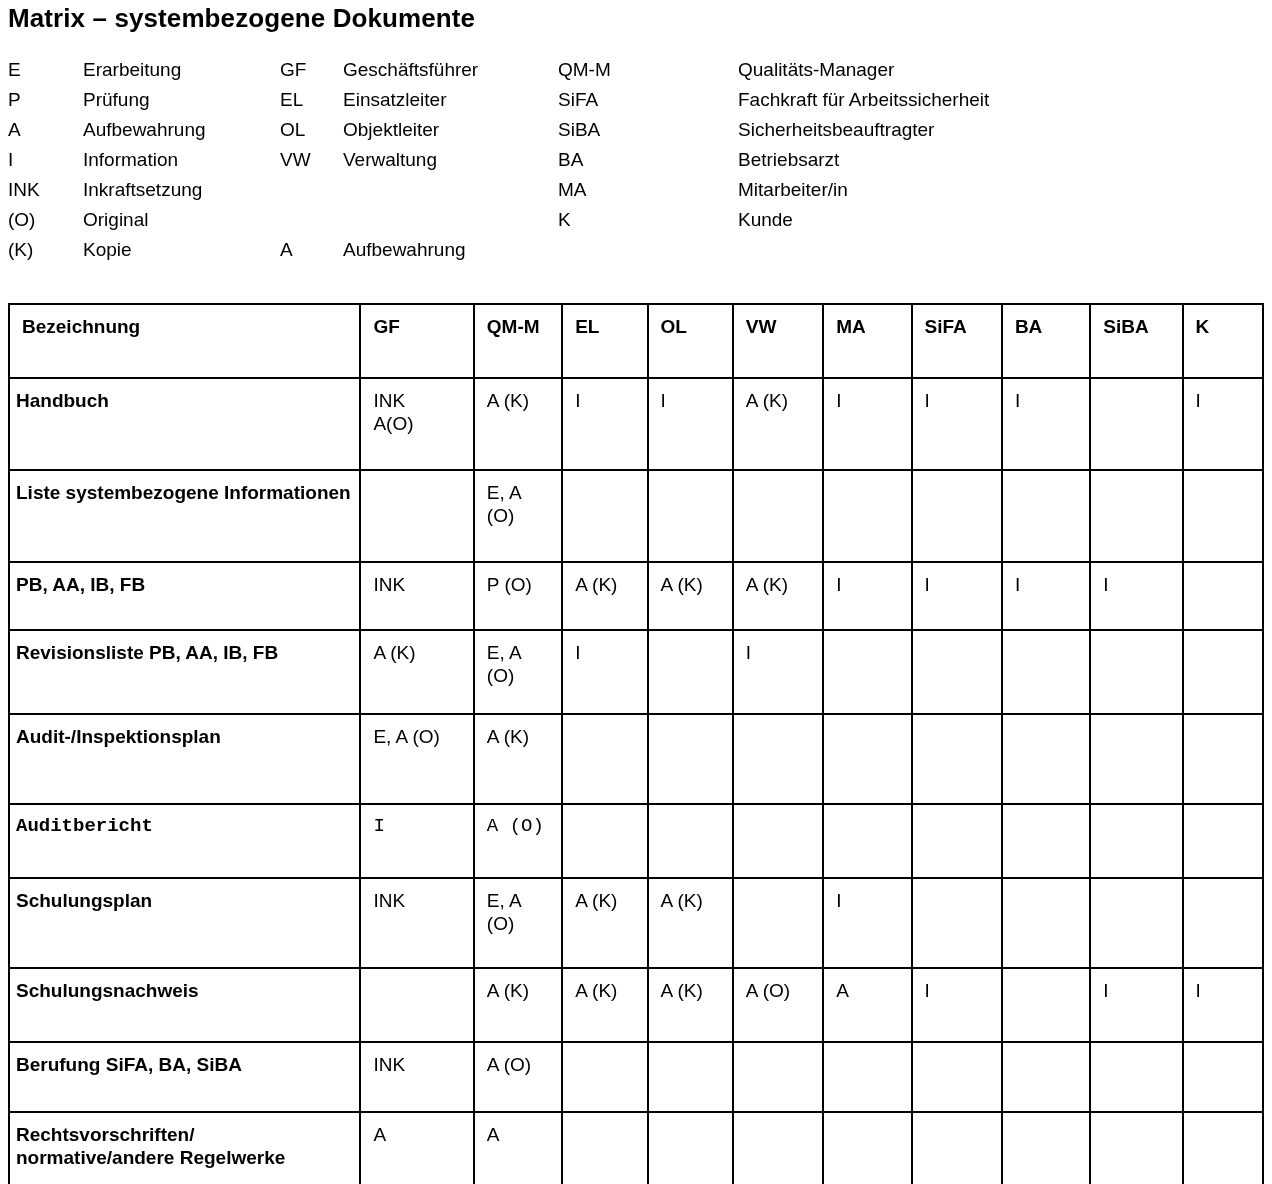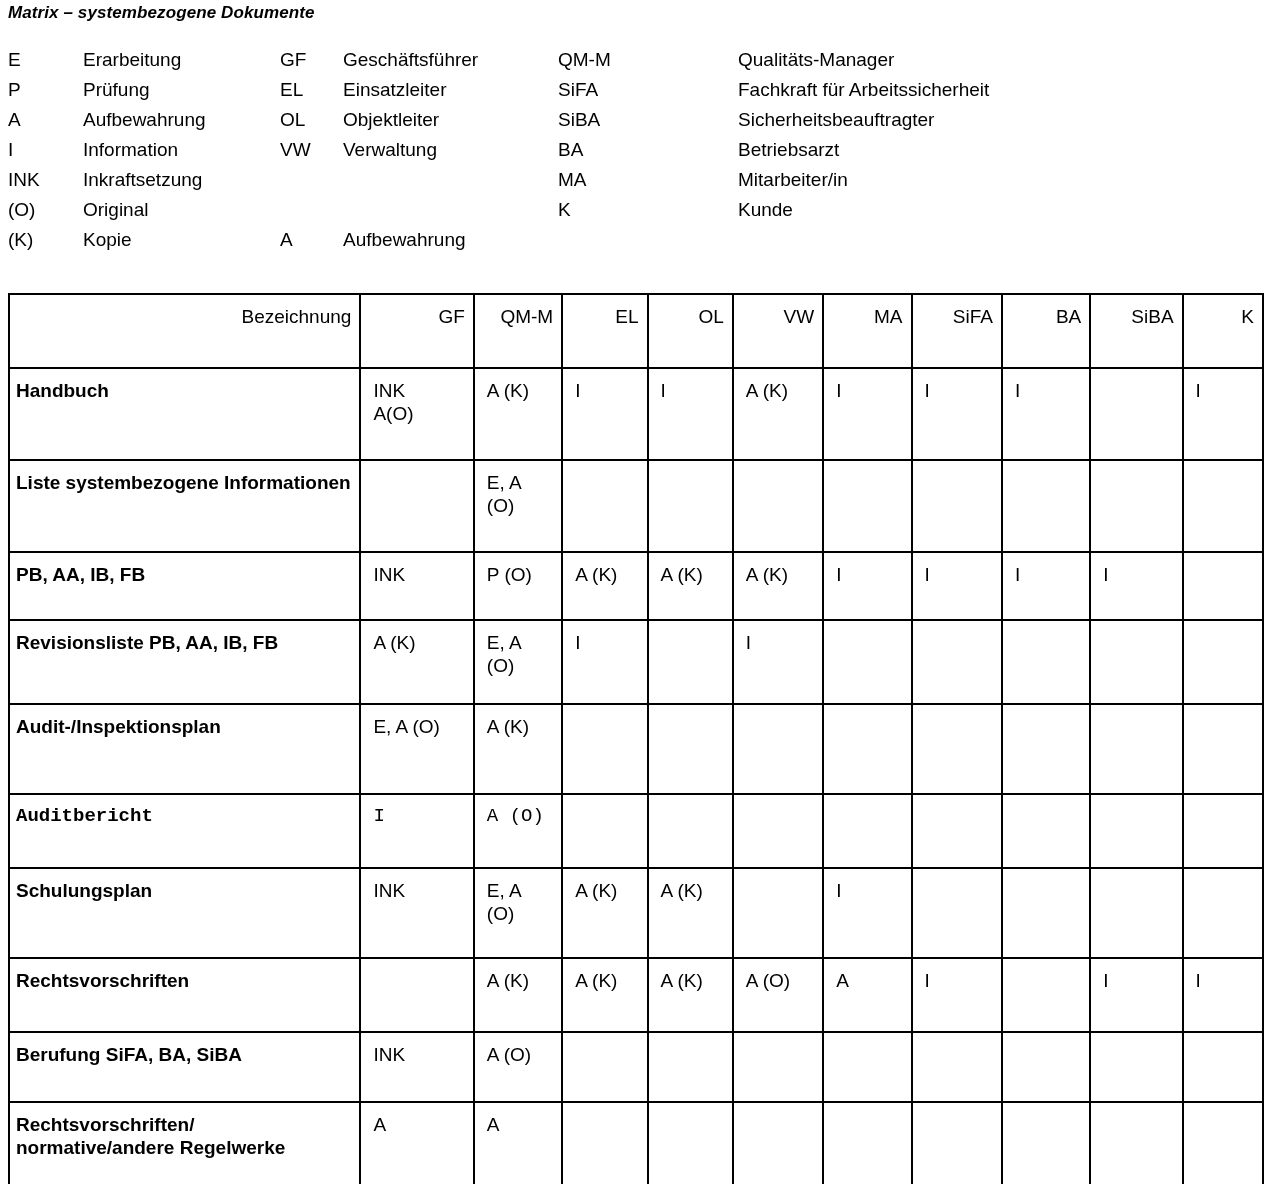"Matrix – systembezogene Dokumente" .title { font-size: 17px -> 26px; font-style: italic -> none }
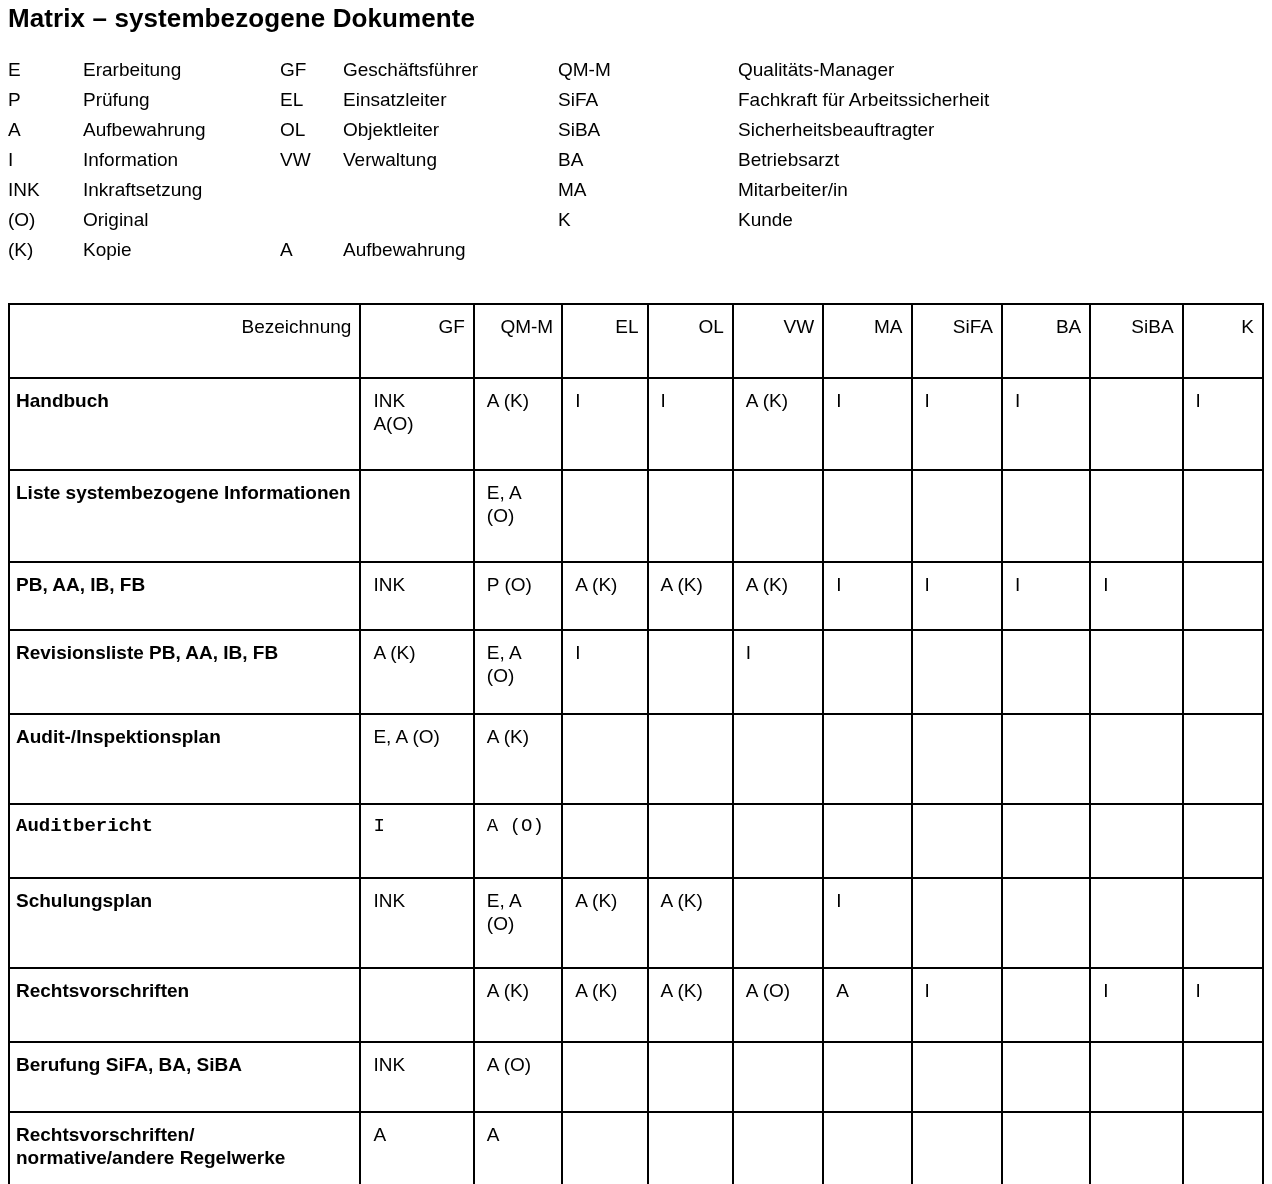"Bezeichnung" table.matrix thead th { font-weight: normal -> bold; text-align: right -> none }
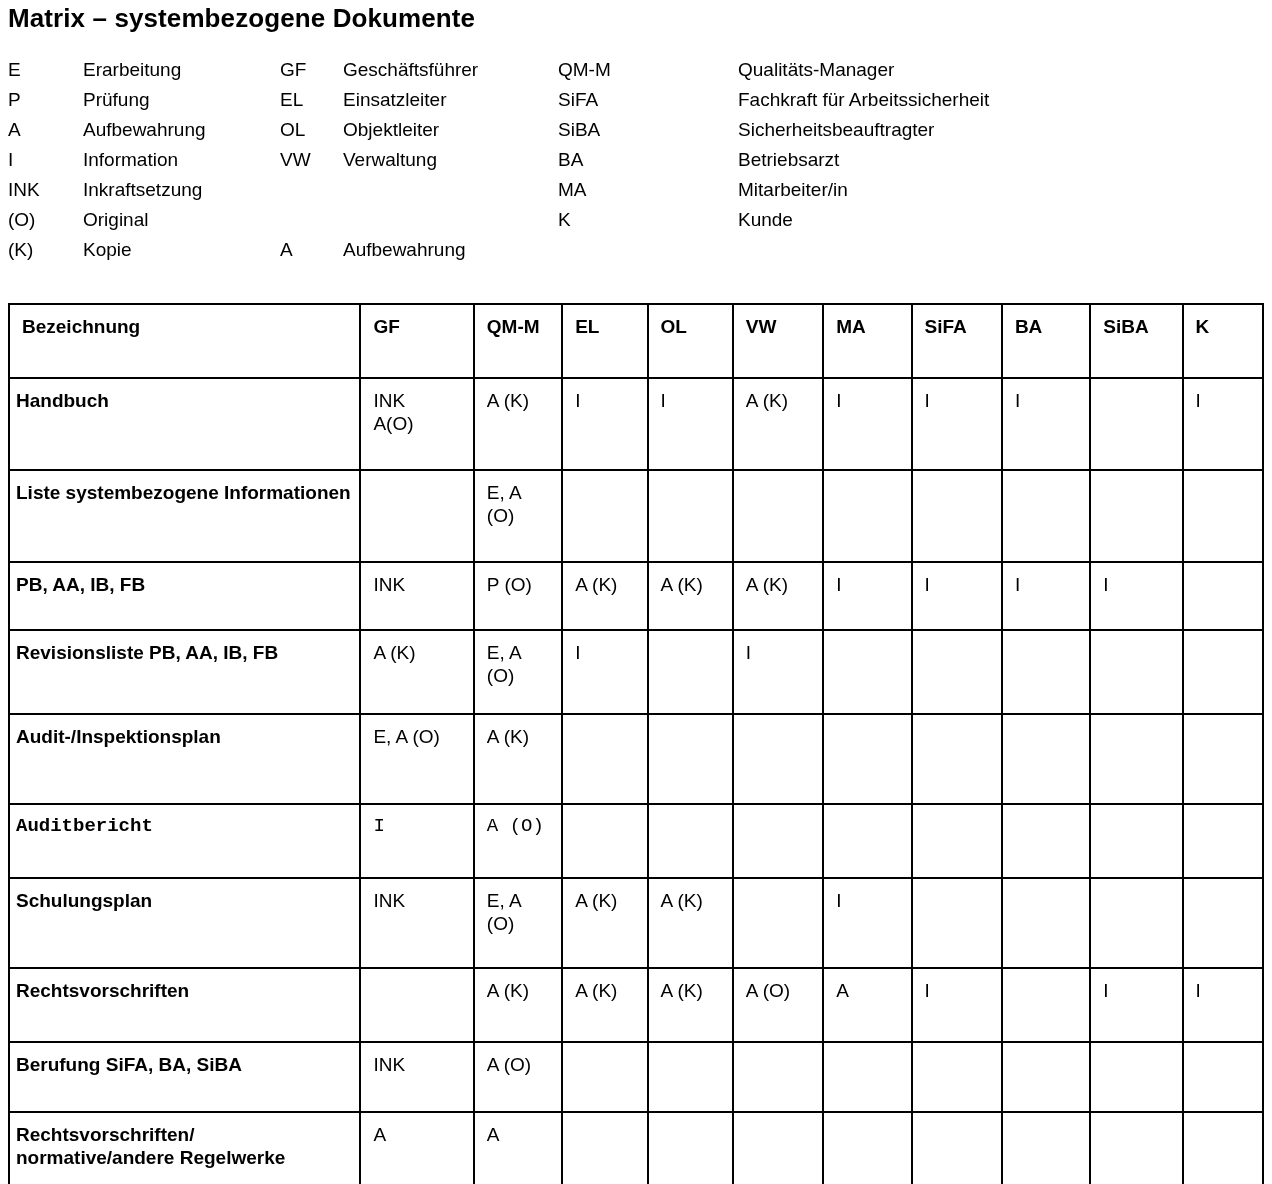"Rechtsvorschriften" td.rowlabel { text: Rechtsvorschriften -> Schulungsnachweis }
